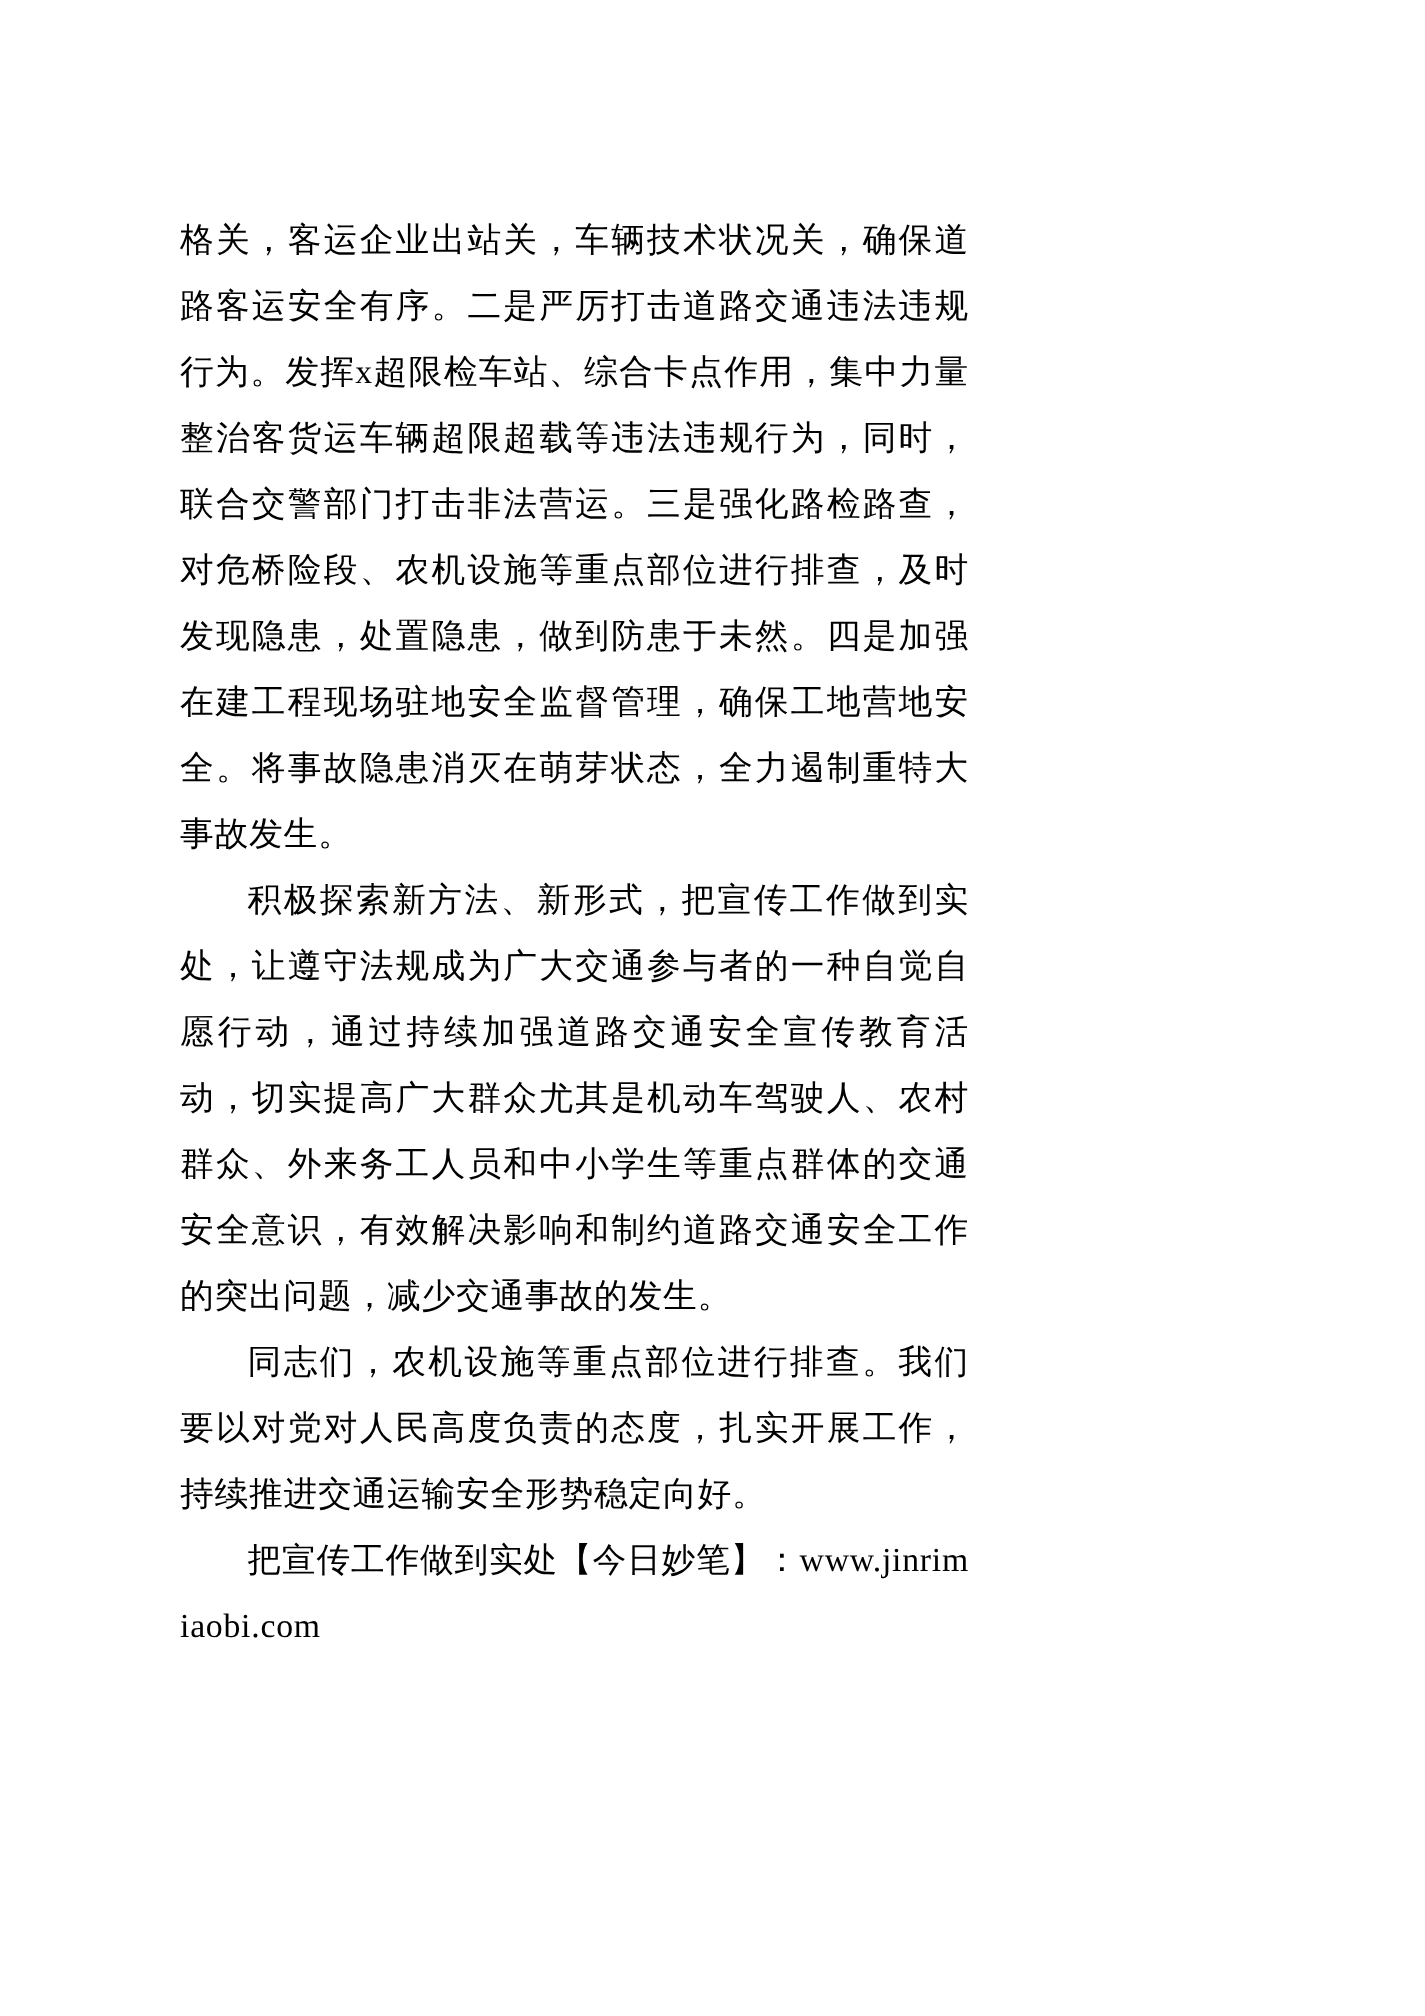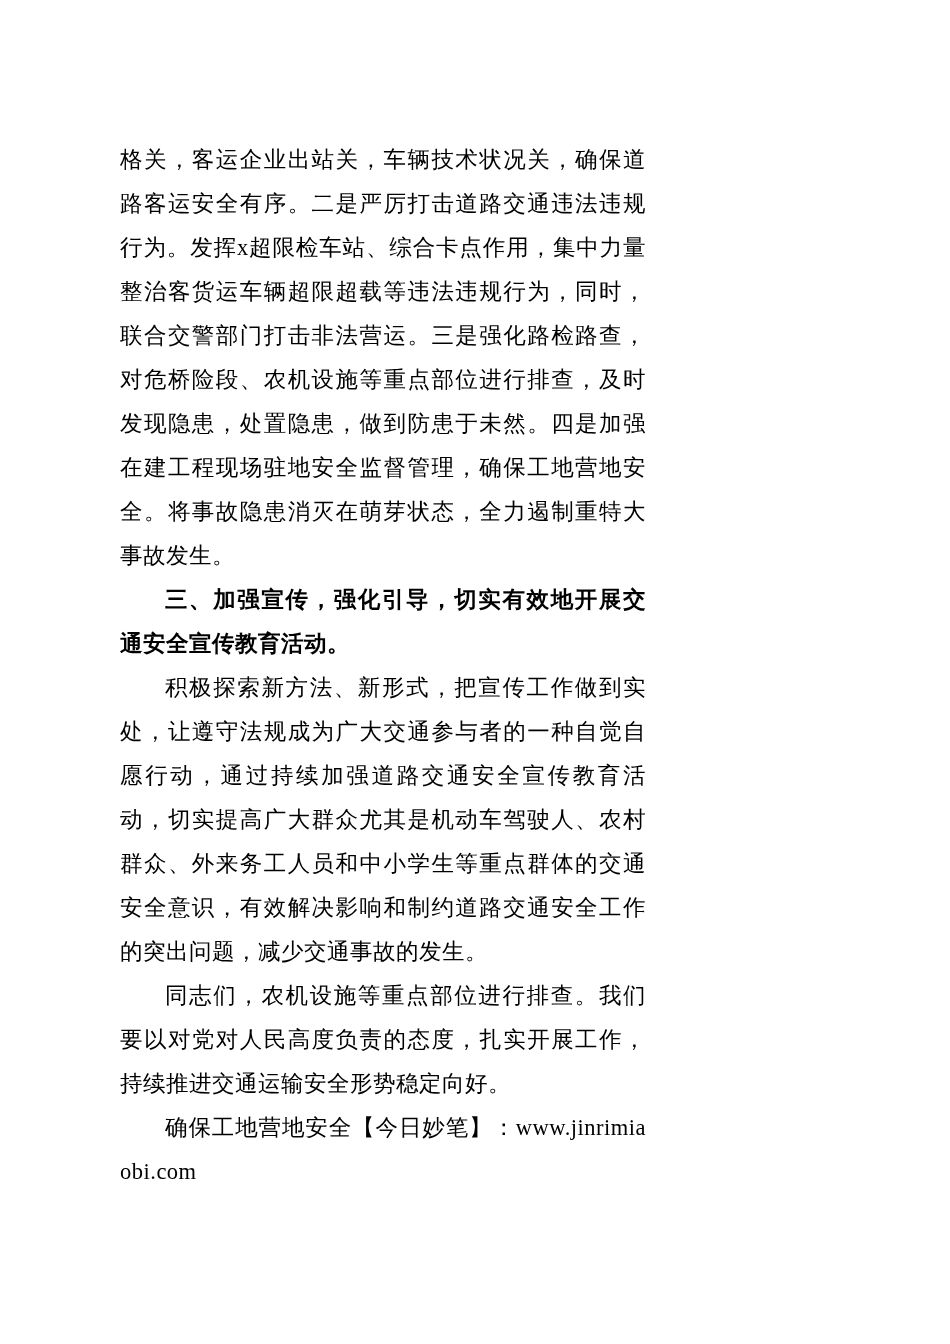"三、加强宣传，强化引导，切实有效地开展交通安全宣传教育活动。" p.heading { html: <p>三、加强宣传，强化引导，切实有效地开展交通安全宣传教育活动。</p> -> none }
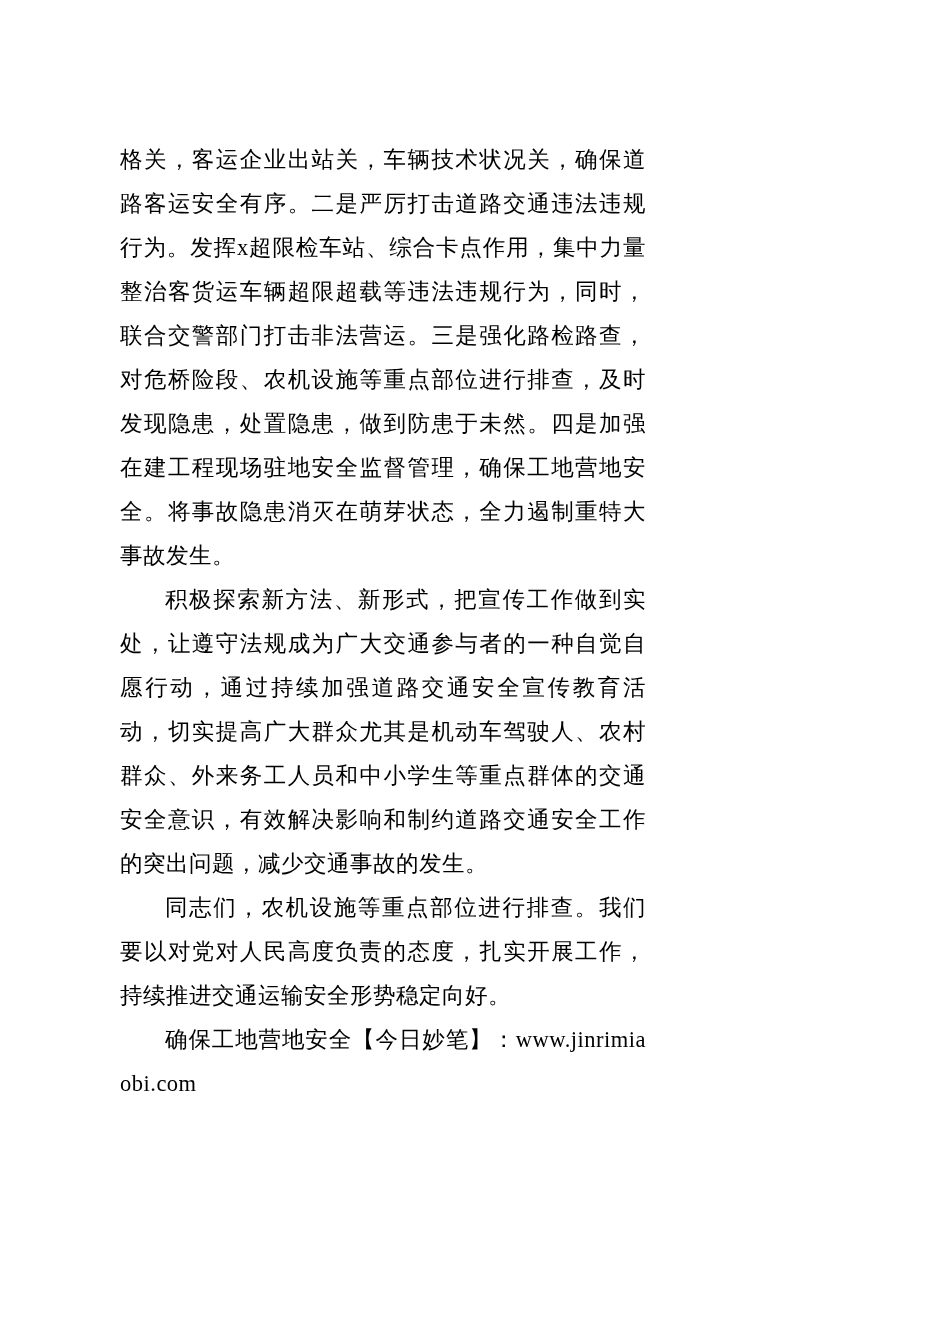"确保工地营地安全【今日妙笔】：www.jinrimiaobi.com" p.body-text { text: 确保工地营地安全 -> 把宣传工作做到实处 }
